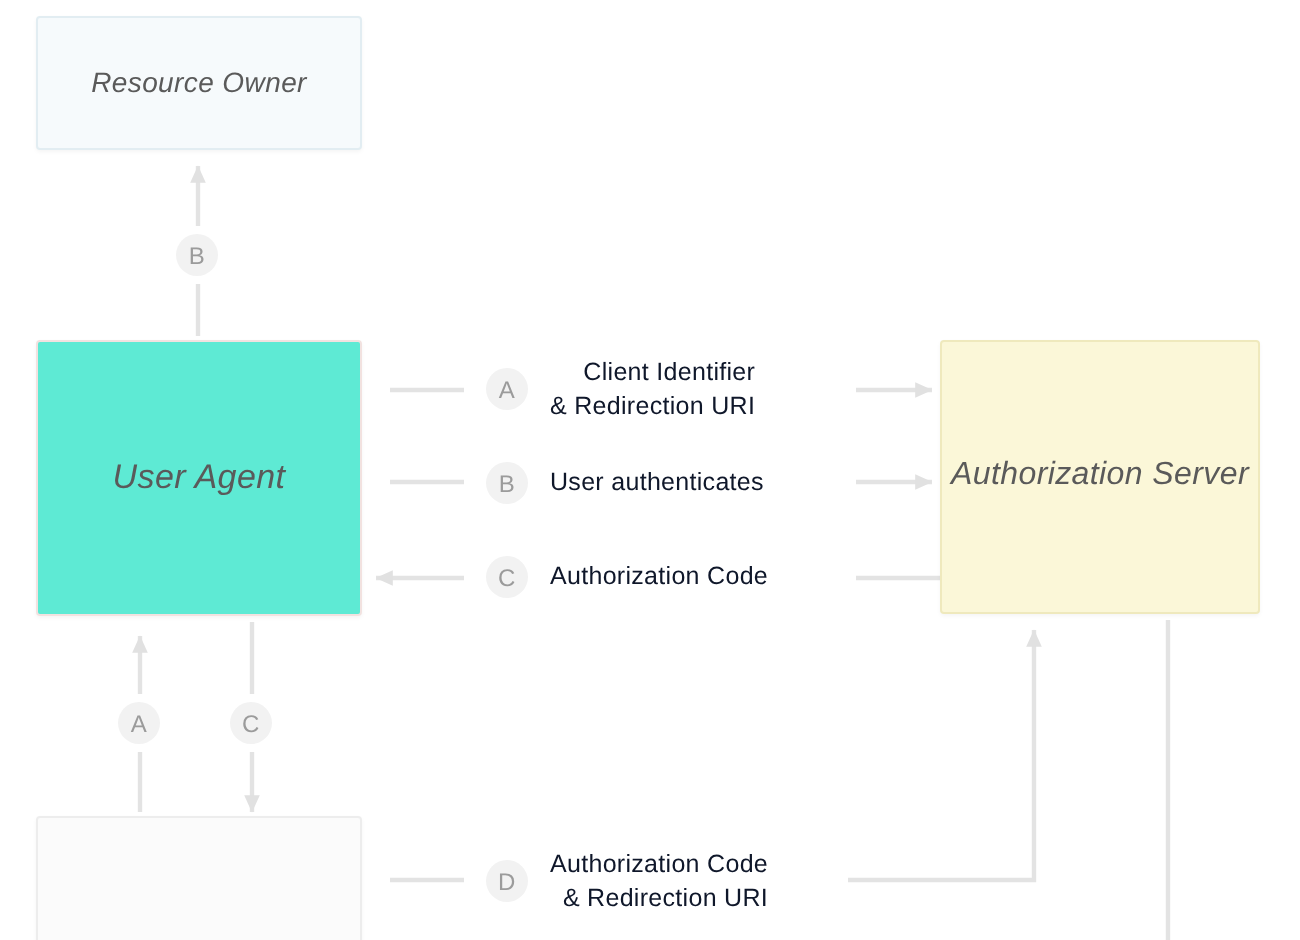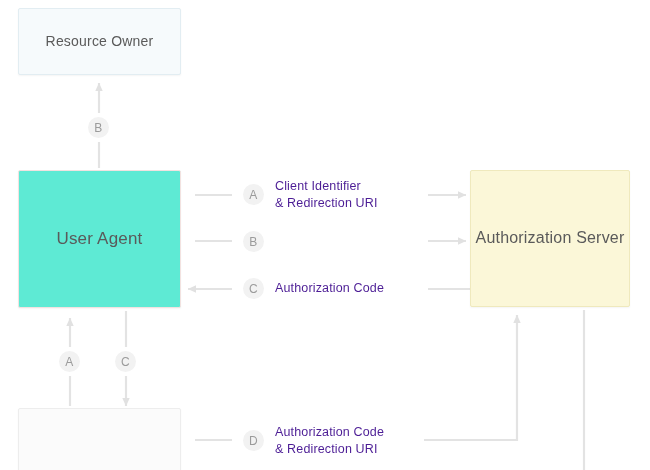"Resource Owner" .node-label { font-style: none -> italic }
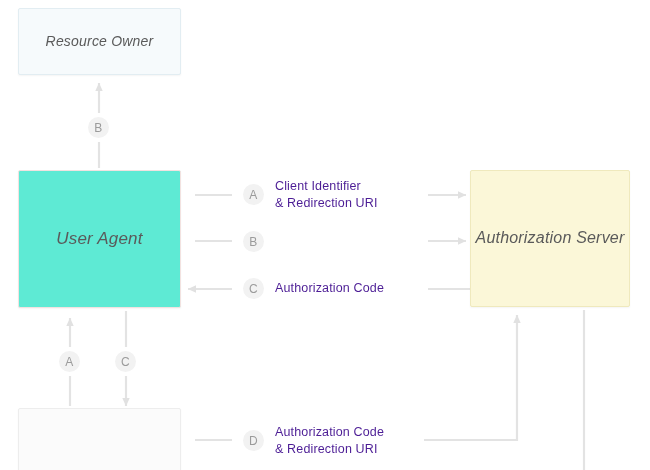"Client Identifier" .edge-text { color: #4c1d95 -> #0f172a; text-align: none -> right }
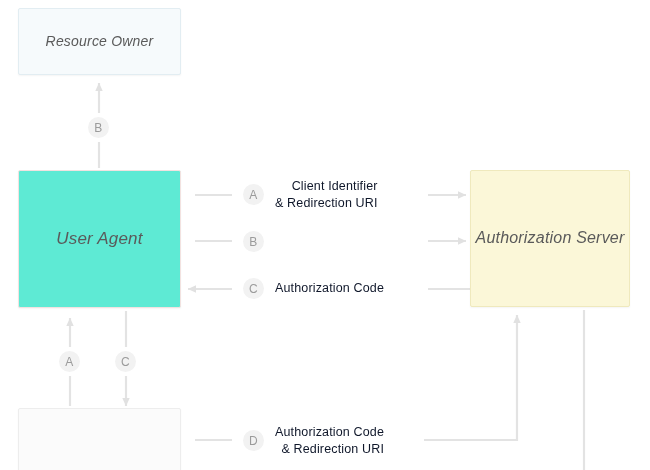"User authenticates" span.edge-text { html: none -> <span>User authenticates</span> }
